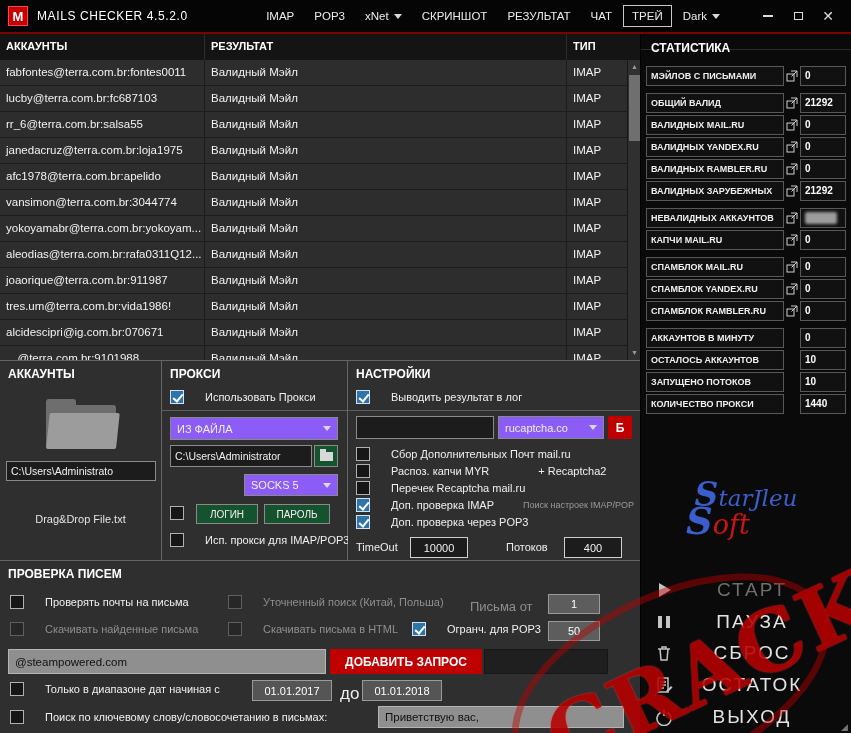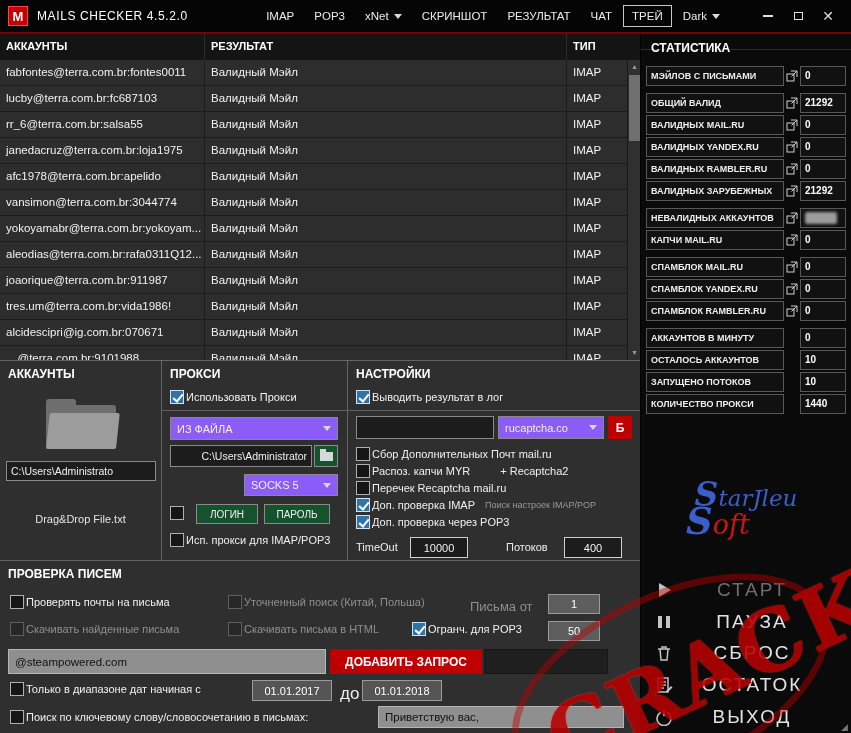"Использовать Прокси" .cbrow { gap: 2px -> 21px }
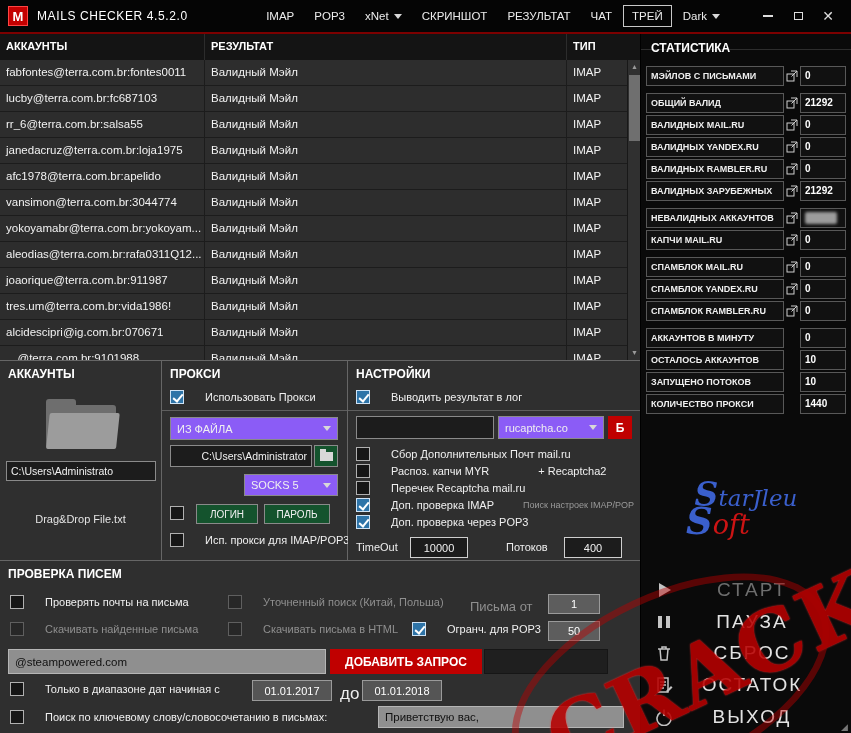"C:\Users\Administrator" input.tinput { text-align: right -> none }
